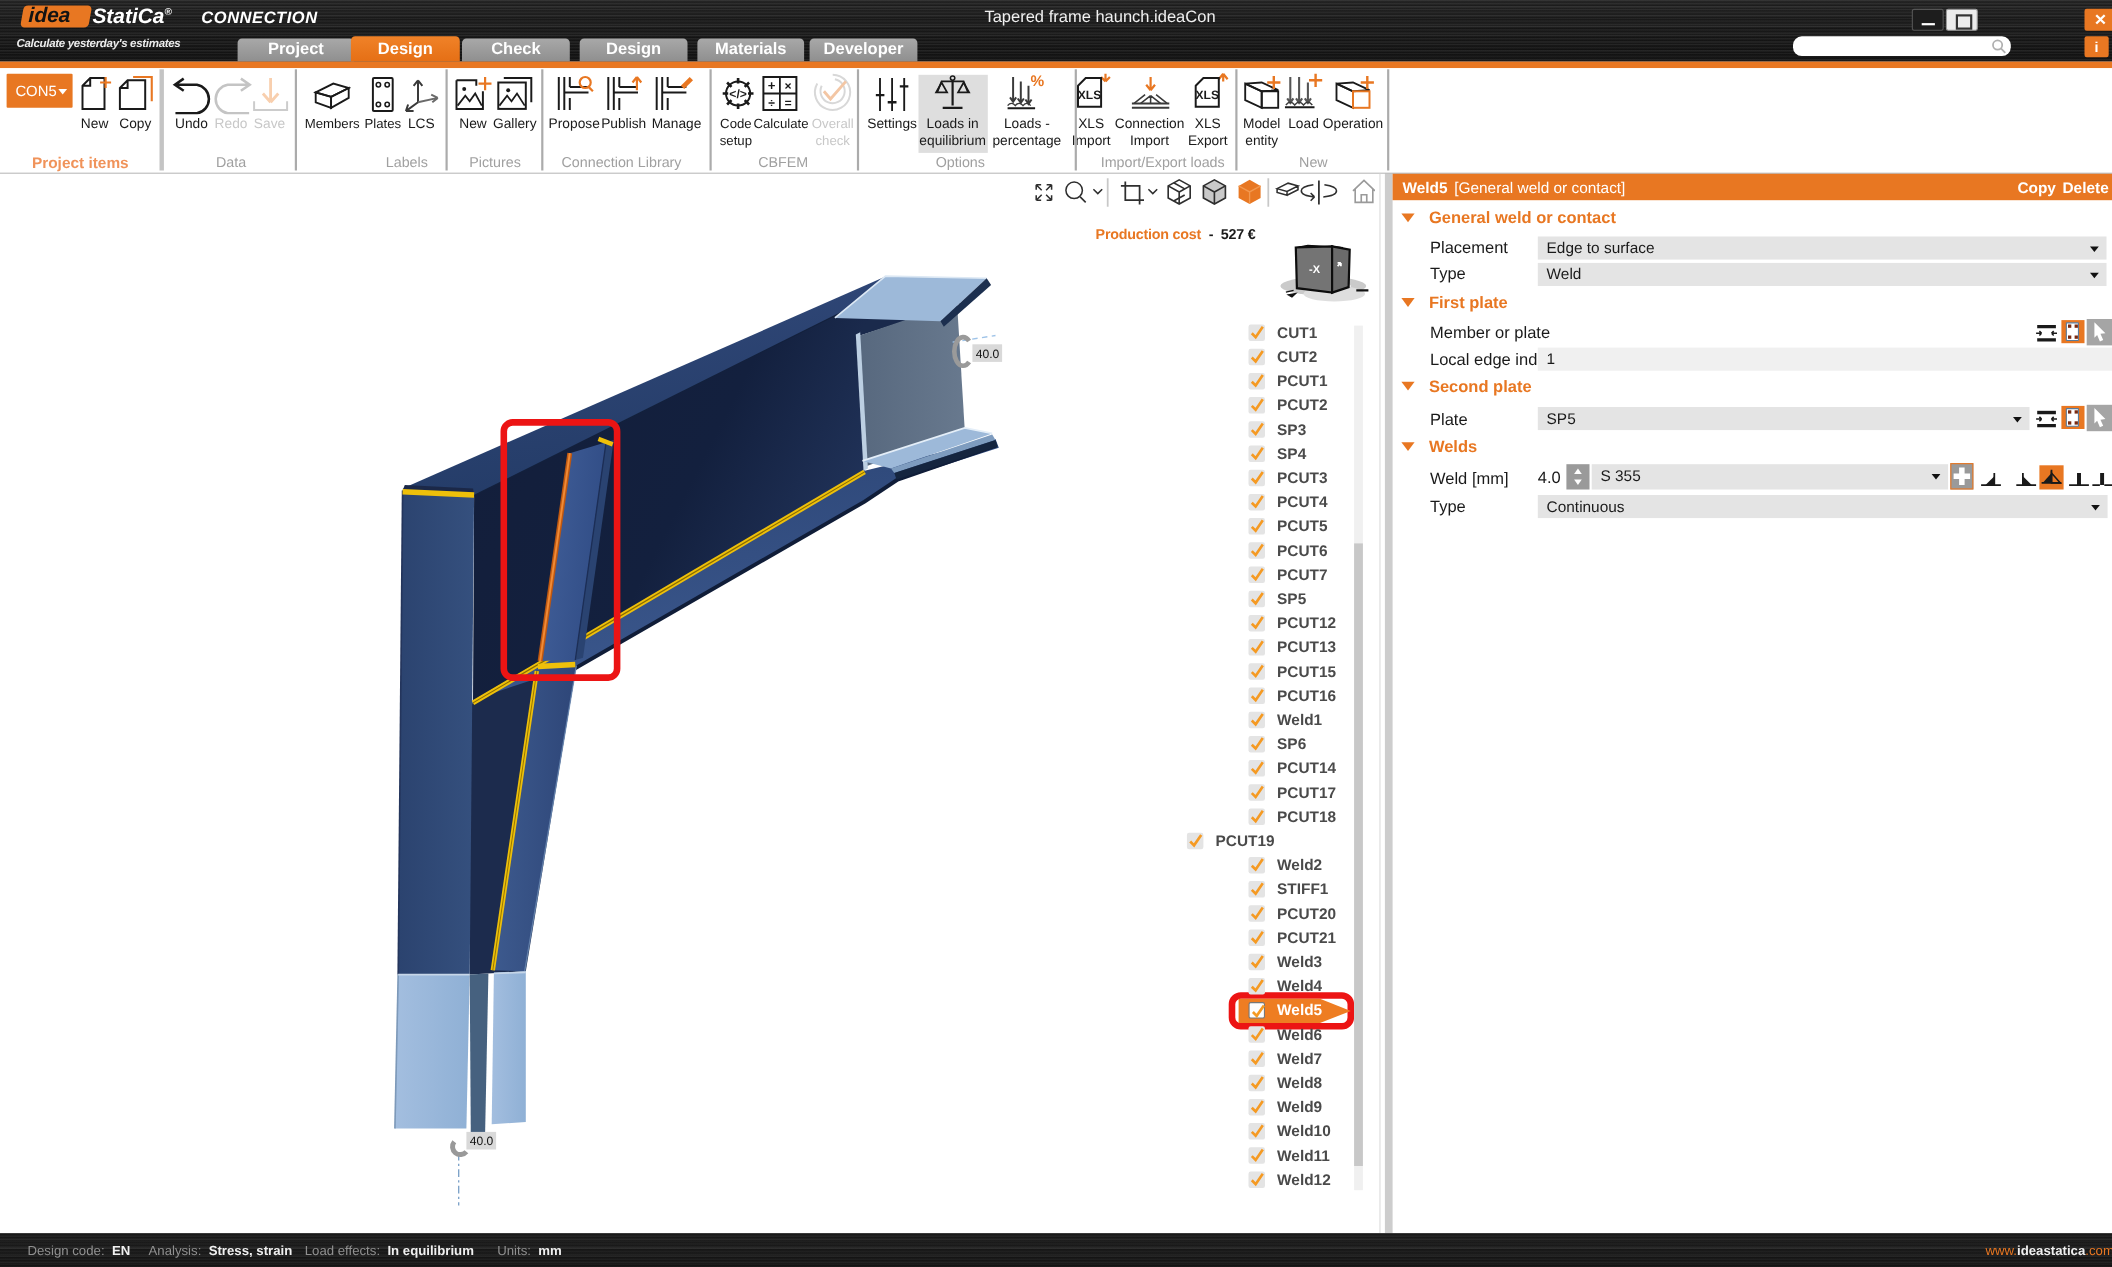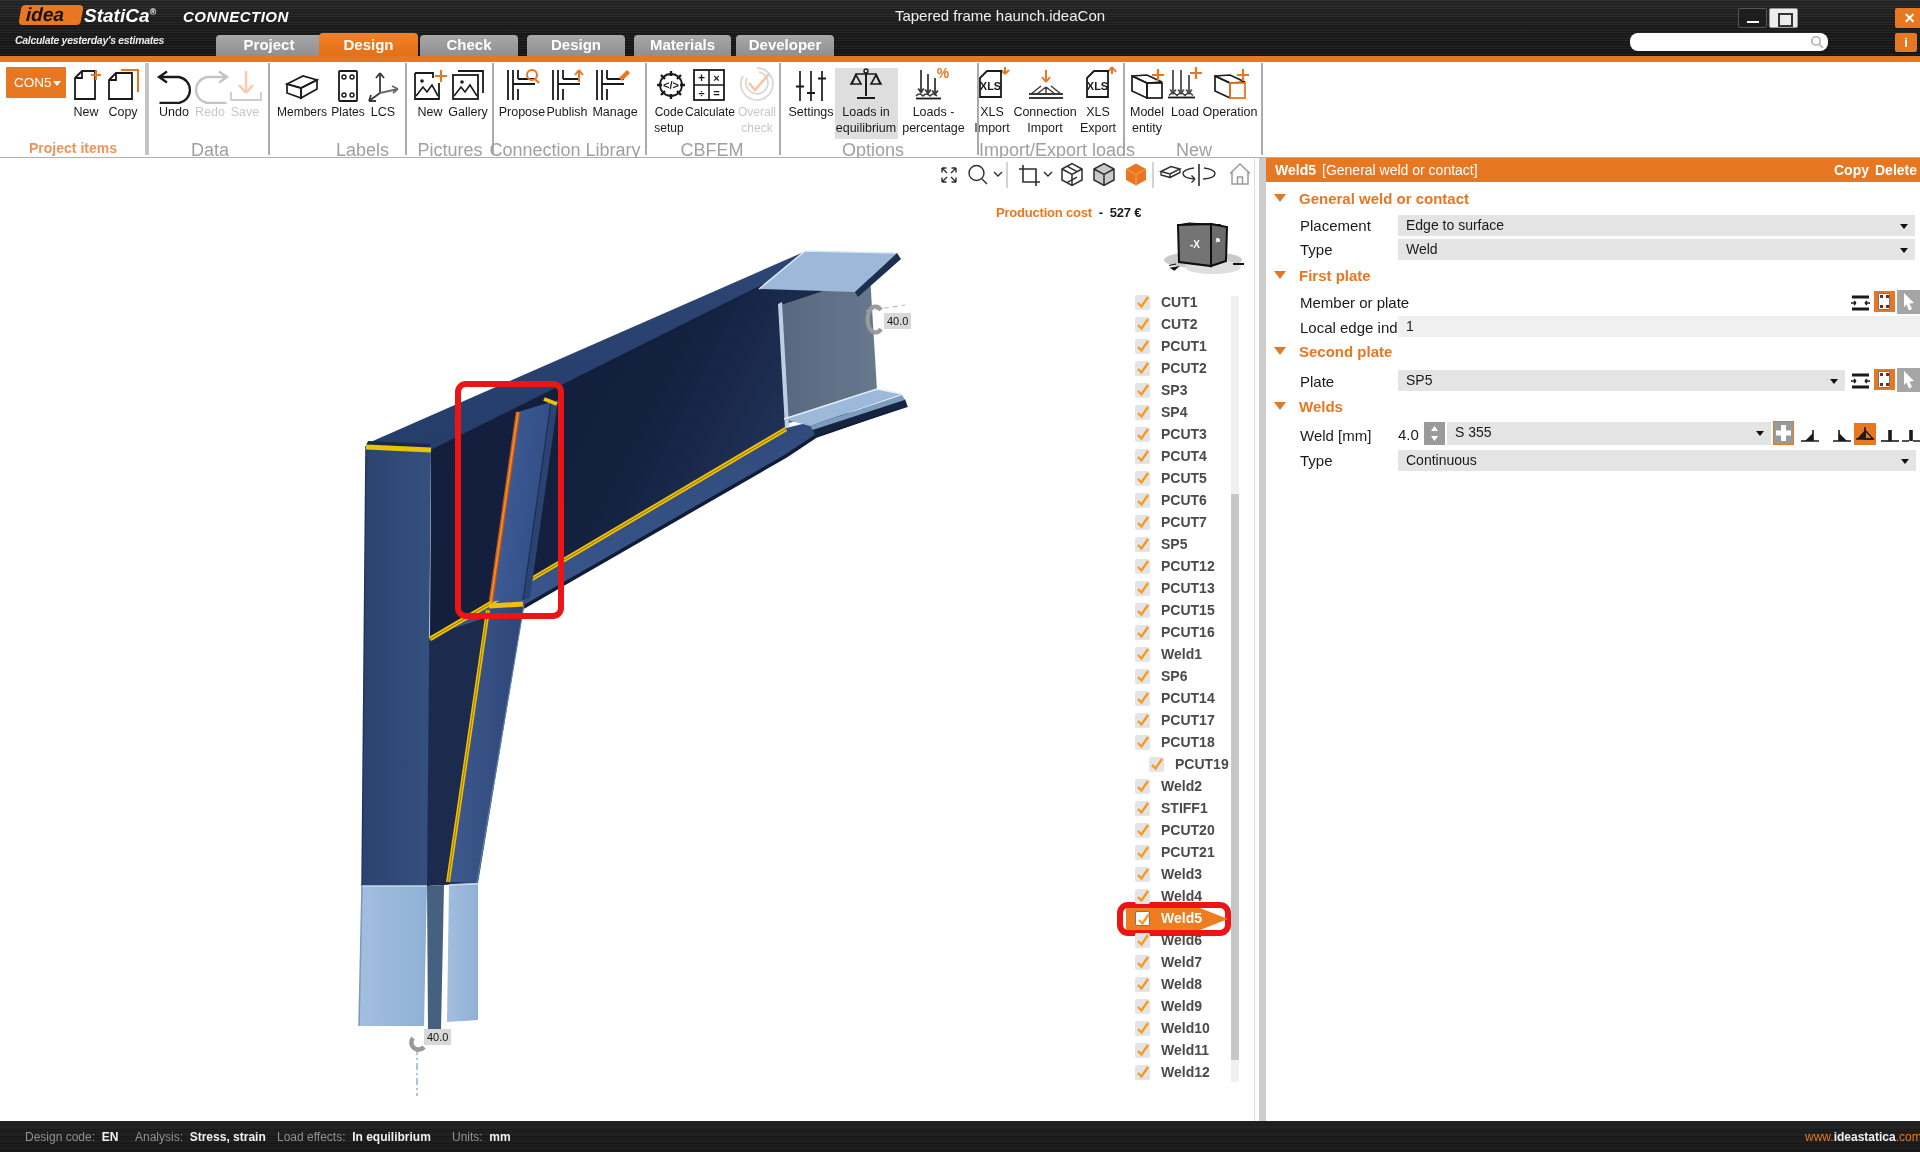"Data" .glabel { font-size: 18px -> 13px }
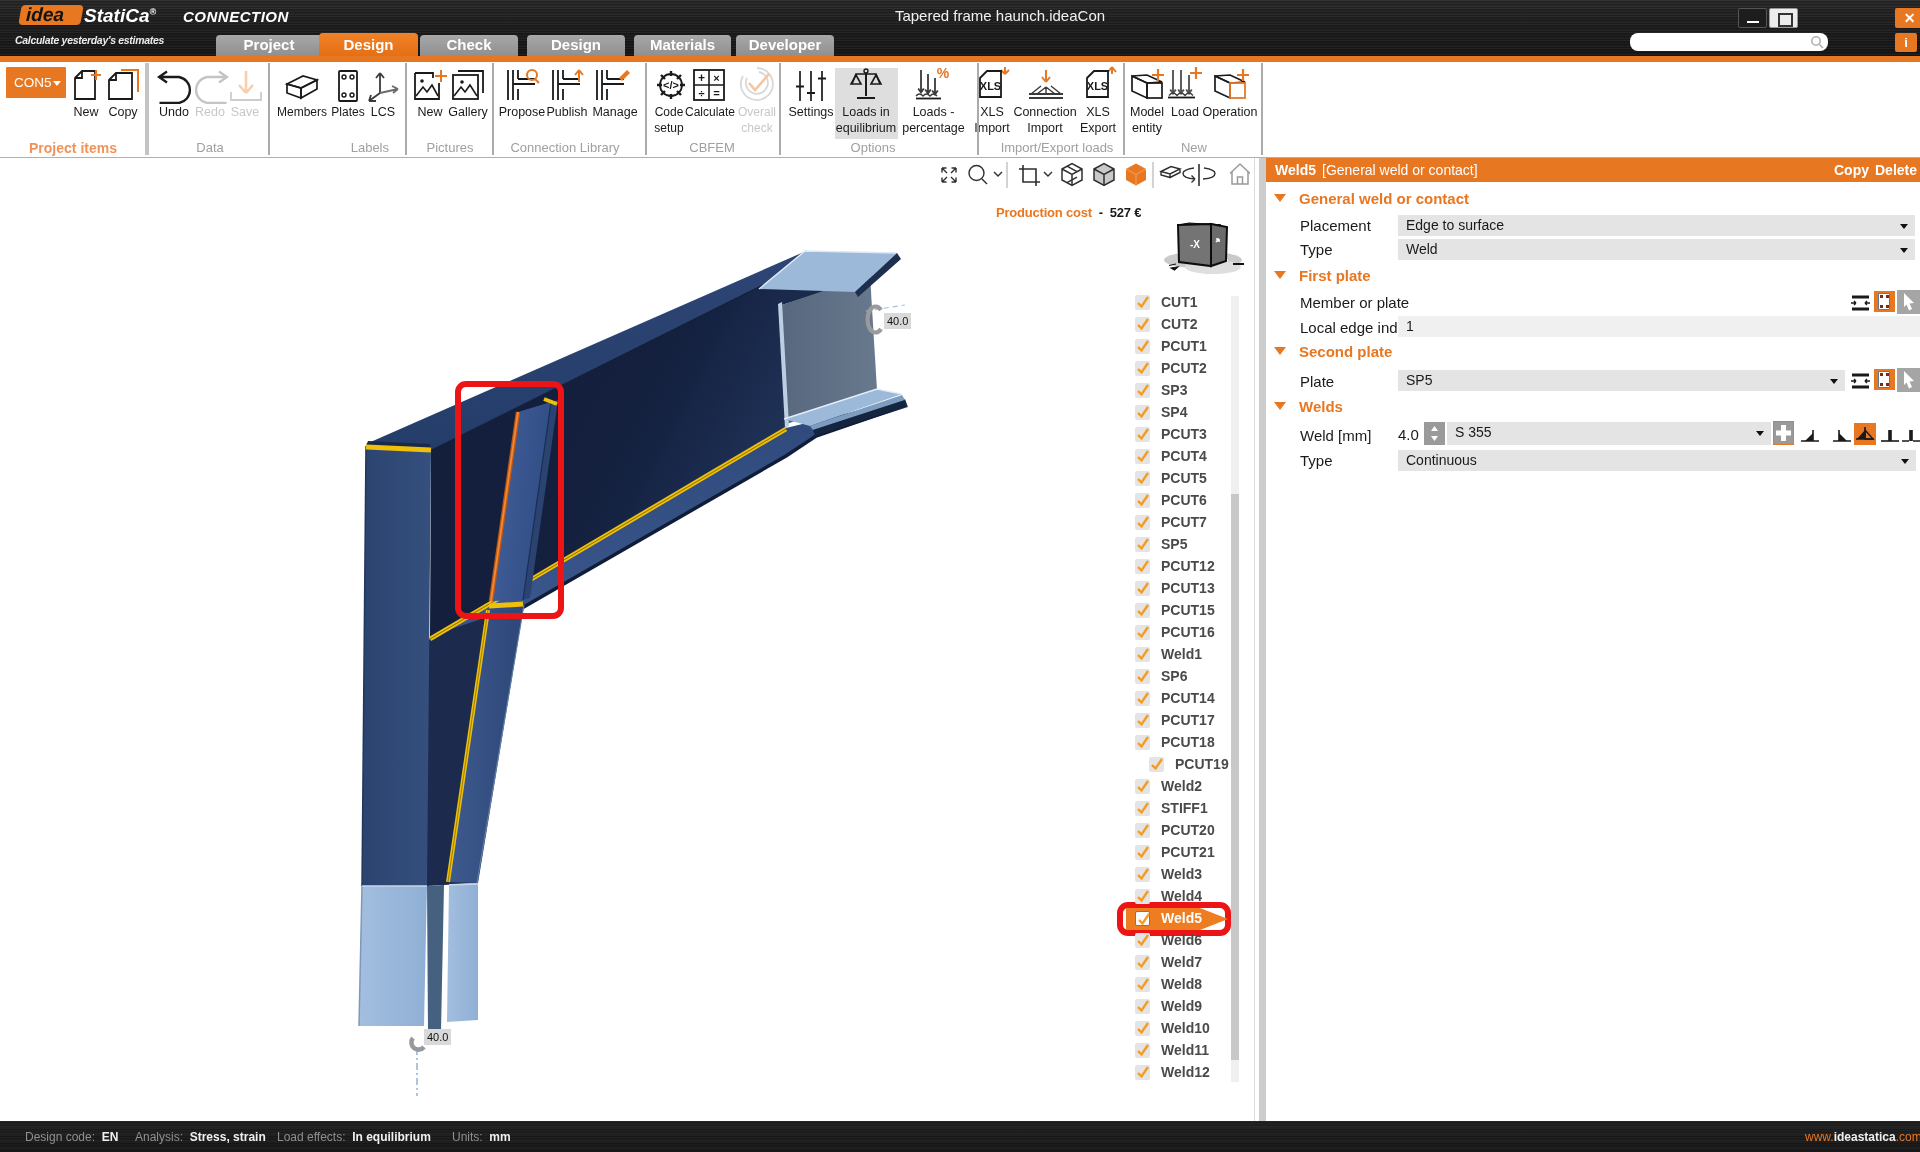"PCUT19" div.trow { left: 1149px -> 1079px }
